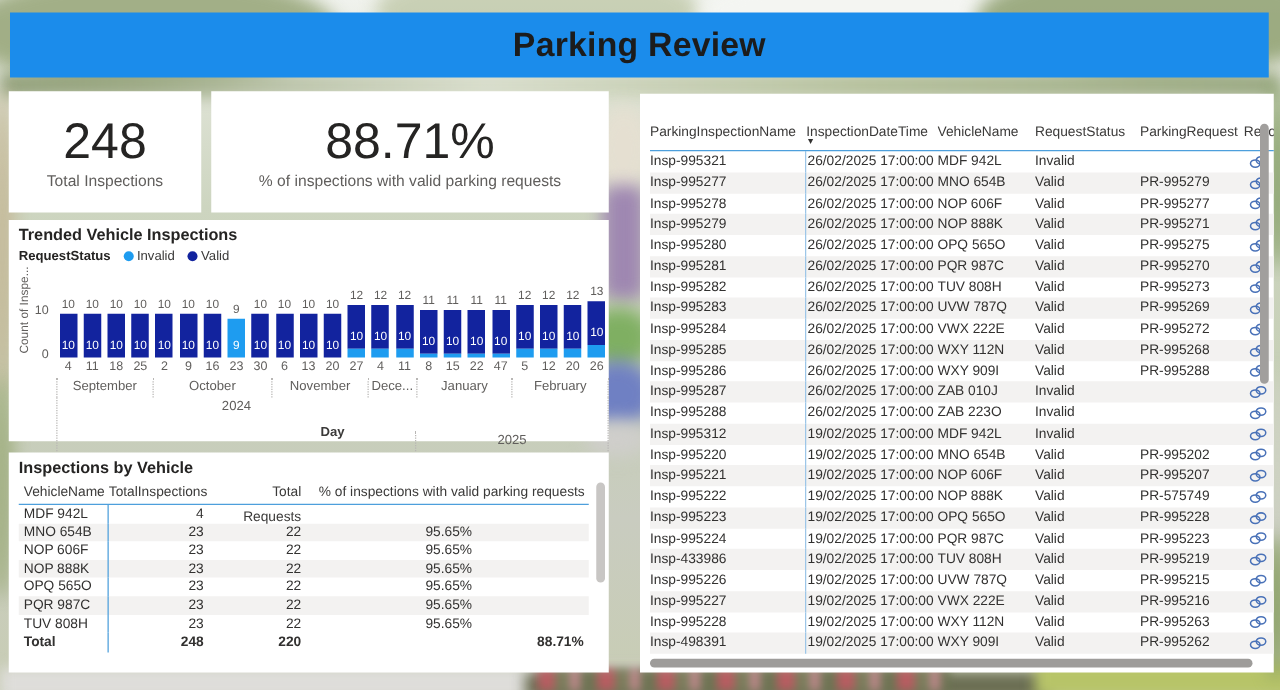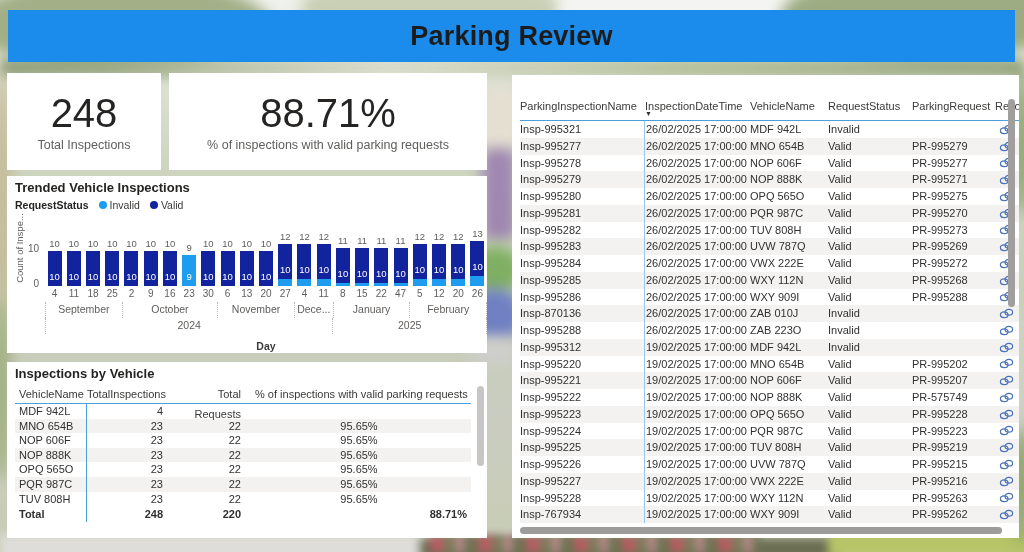"Insp-870136" div.r-cell { text: Insp-870136 -> Insp-995287 }
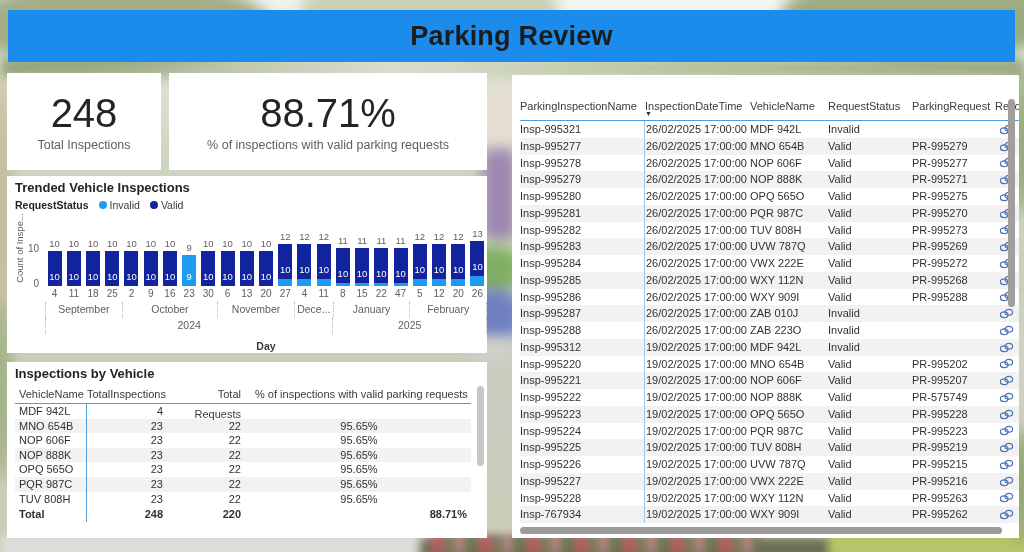"2025" div.band-cell { margin-top: none -> 27px }
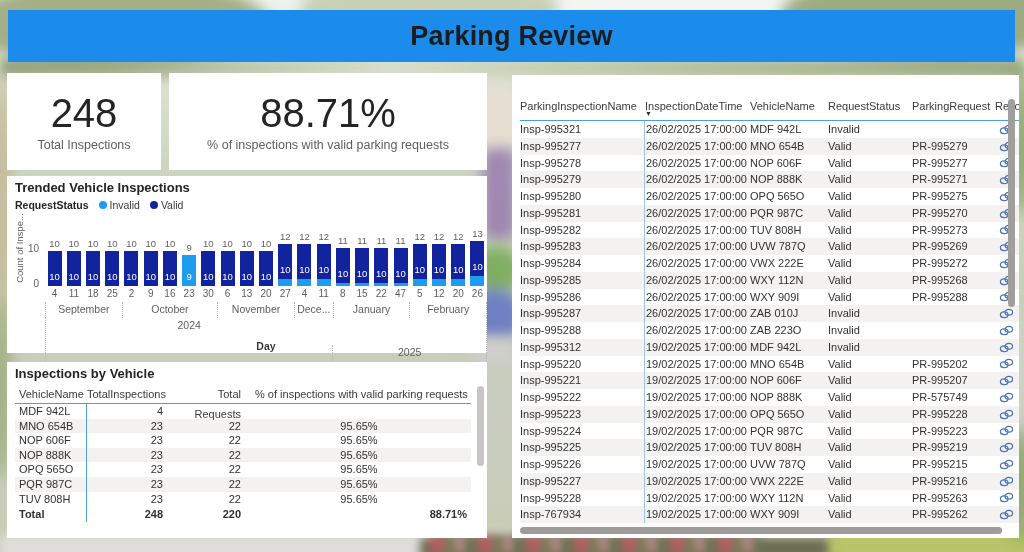"Insp-995225" div.r-cell { text: Insp-995225 -> Insp-433986 }
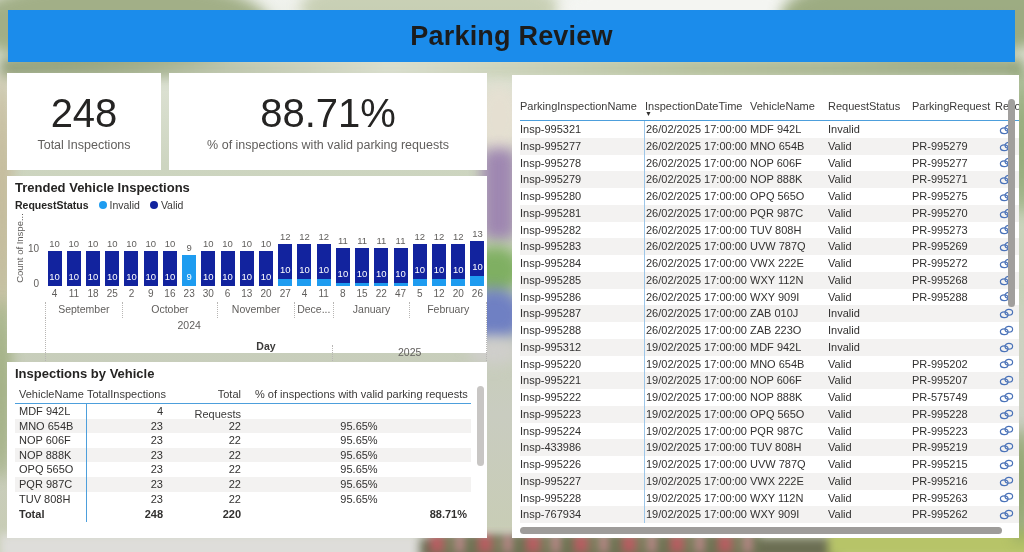"Insp-767934" div.r-cell { text: Insp-767934 -> Insp-498391 }
